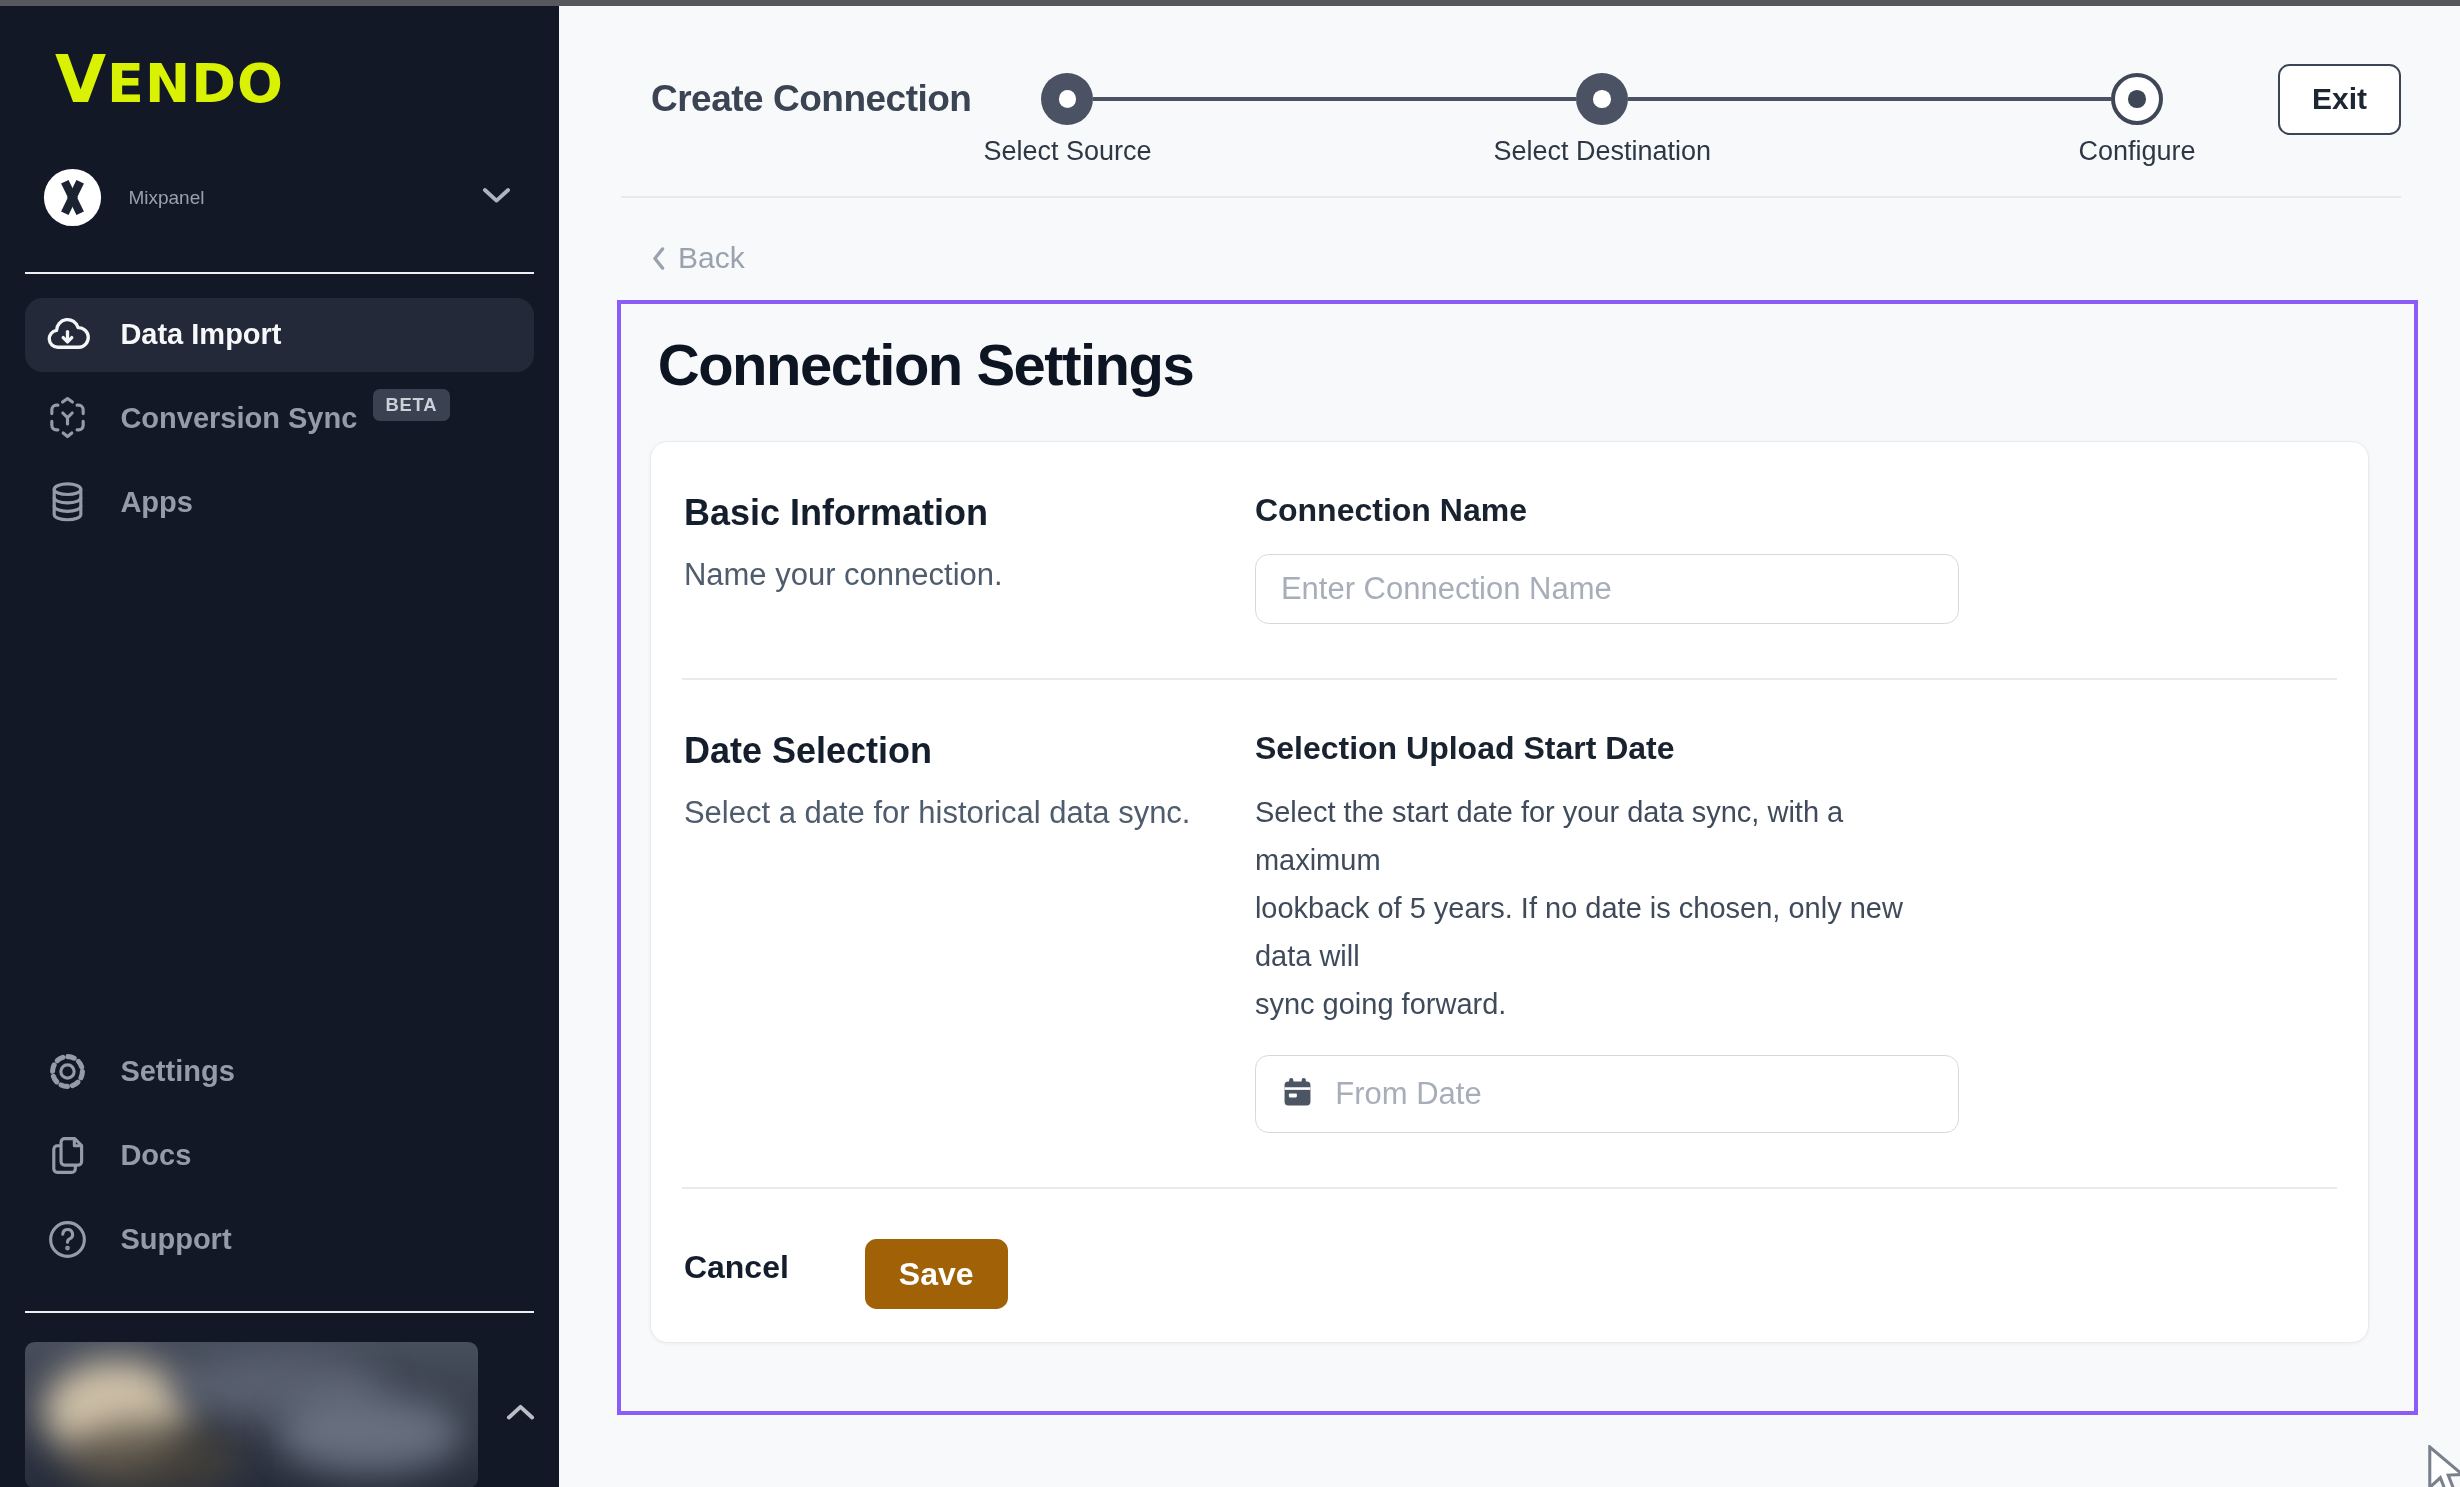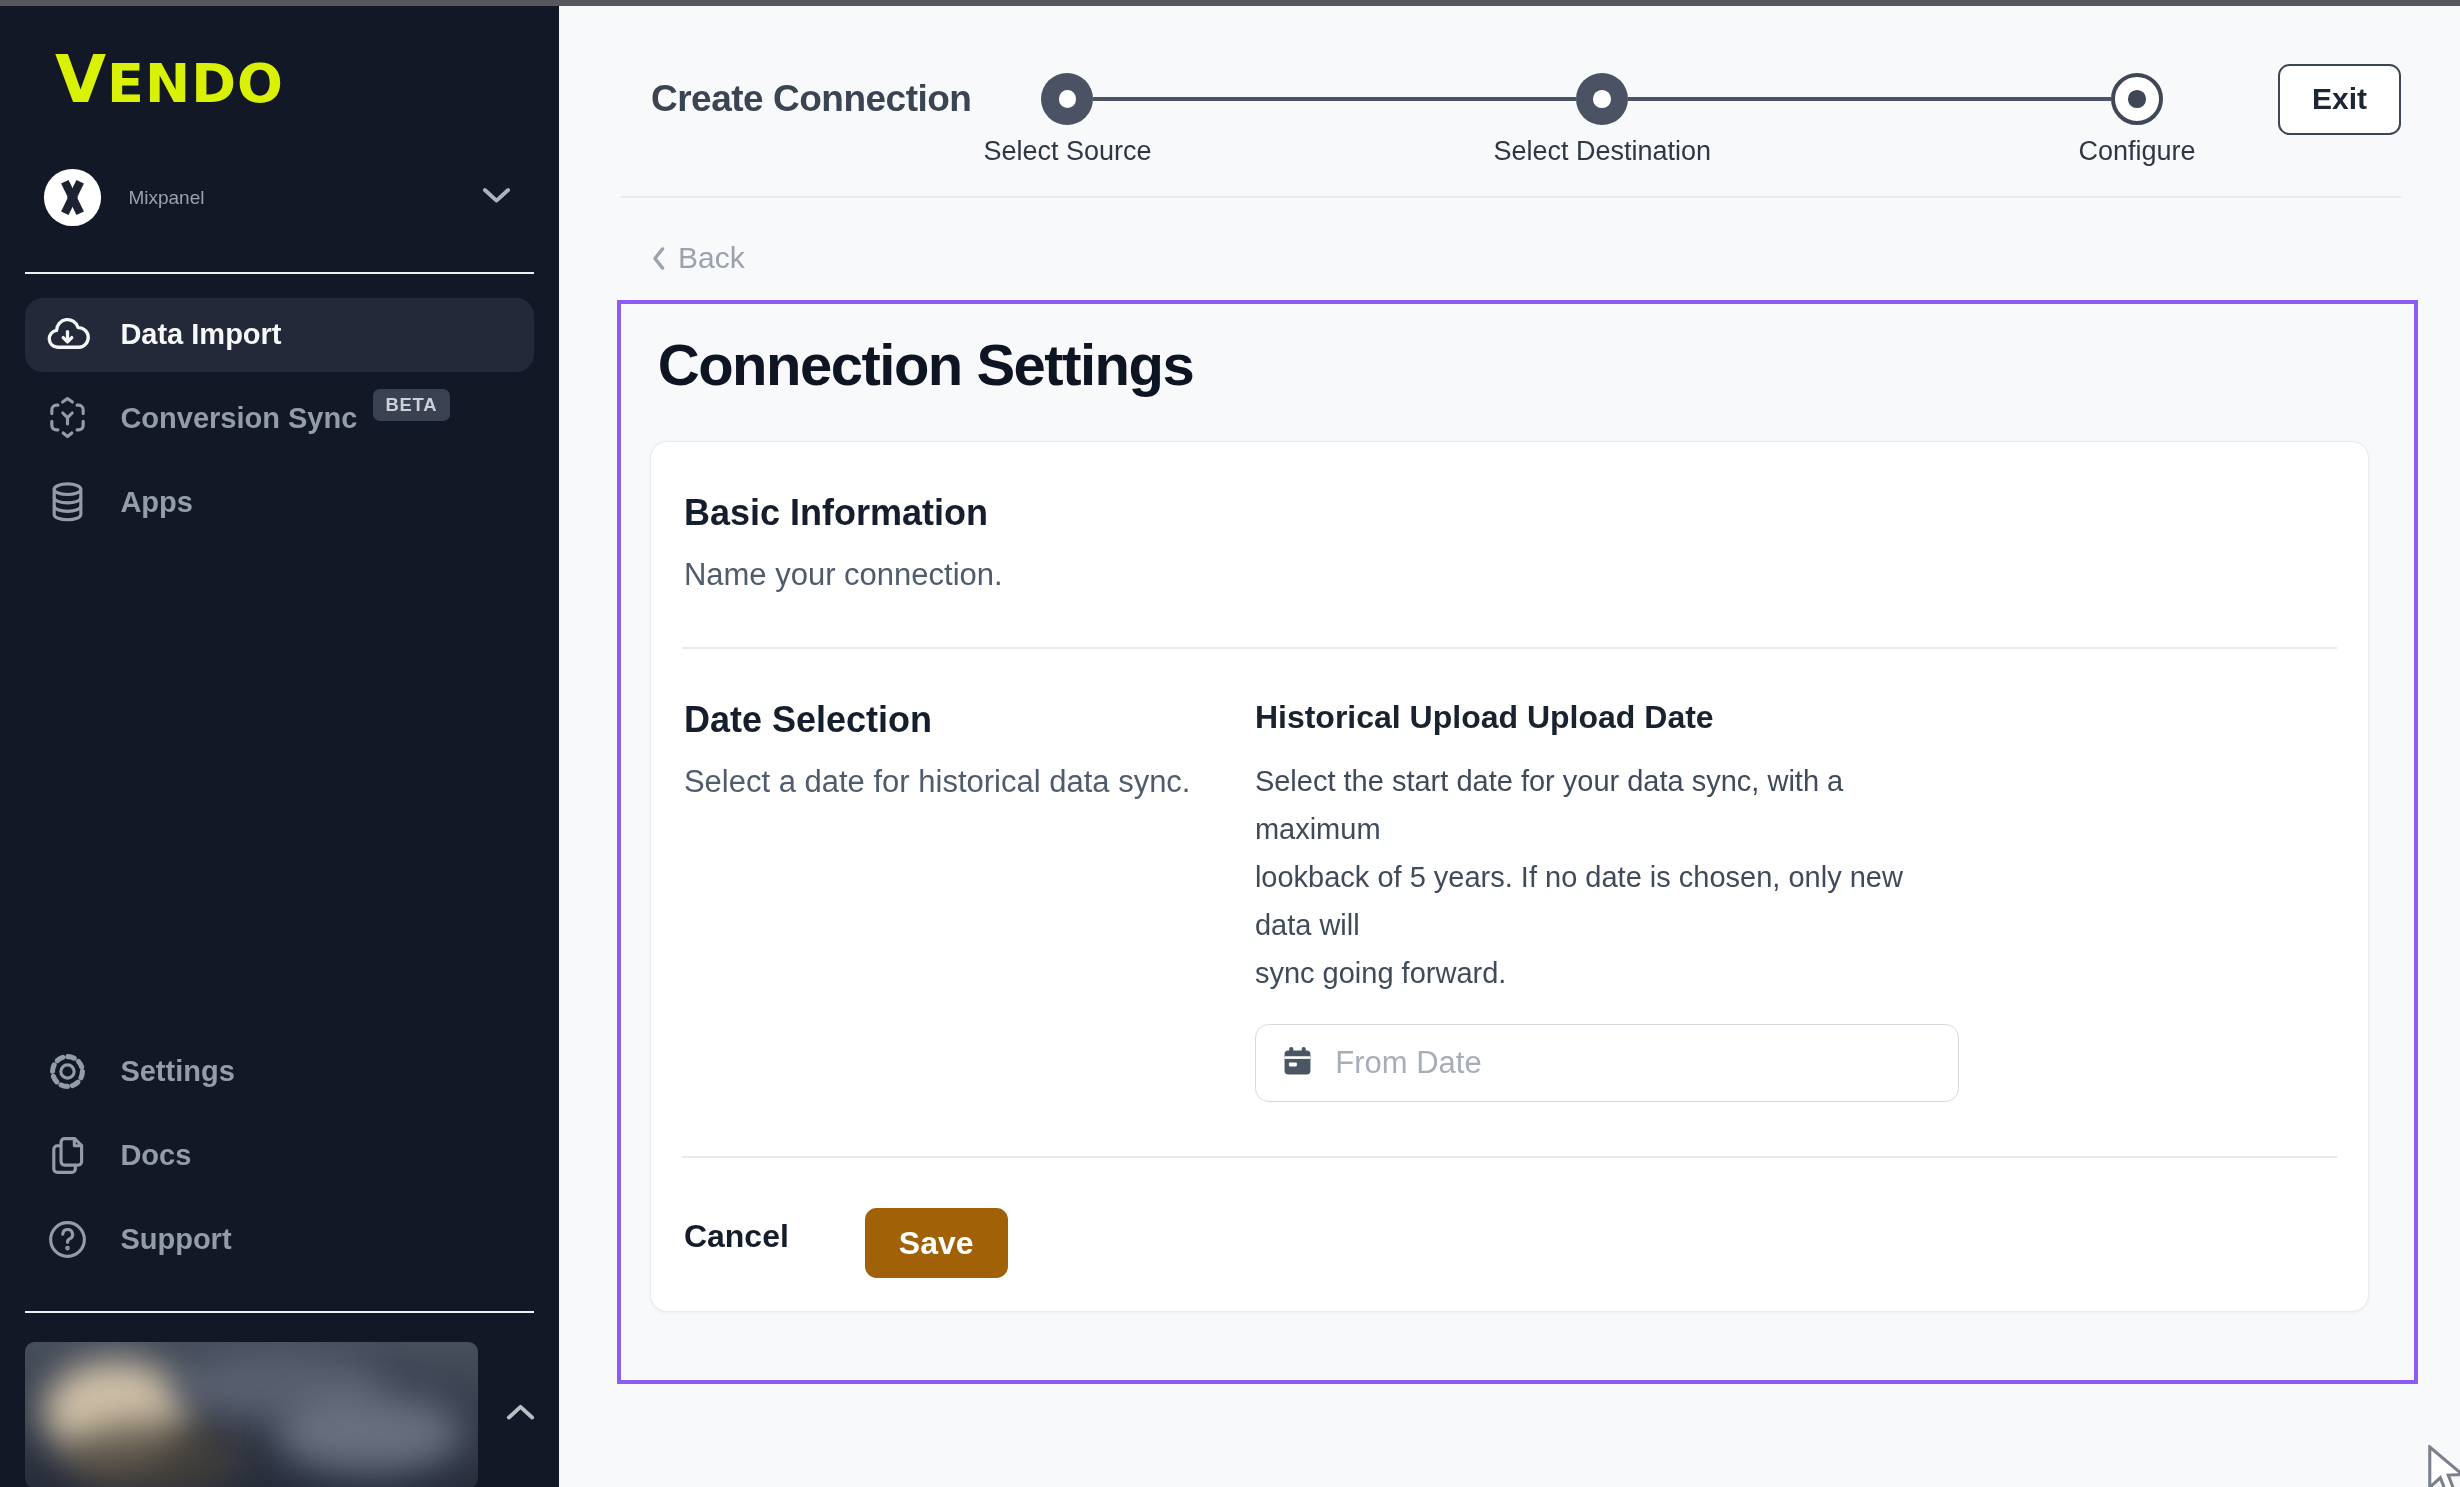"Connection Name" div.row-right { html: none -> <div> <div>Connection Name</div> <input> </div> }
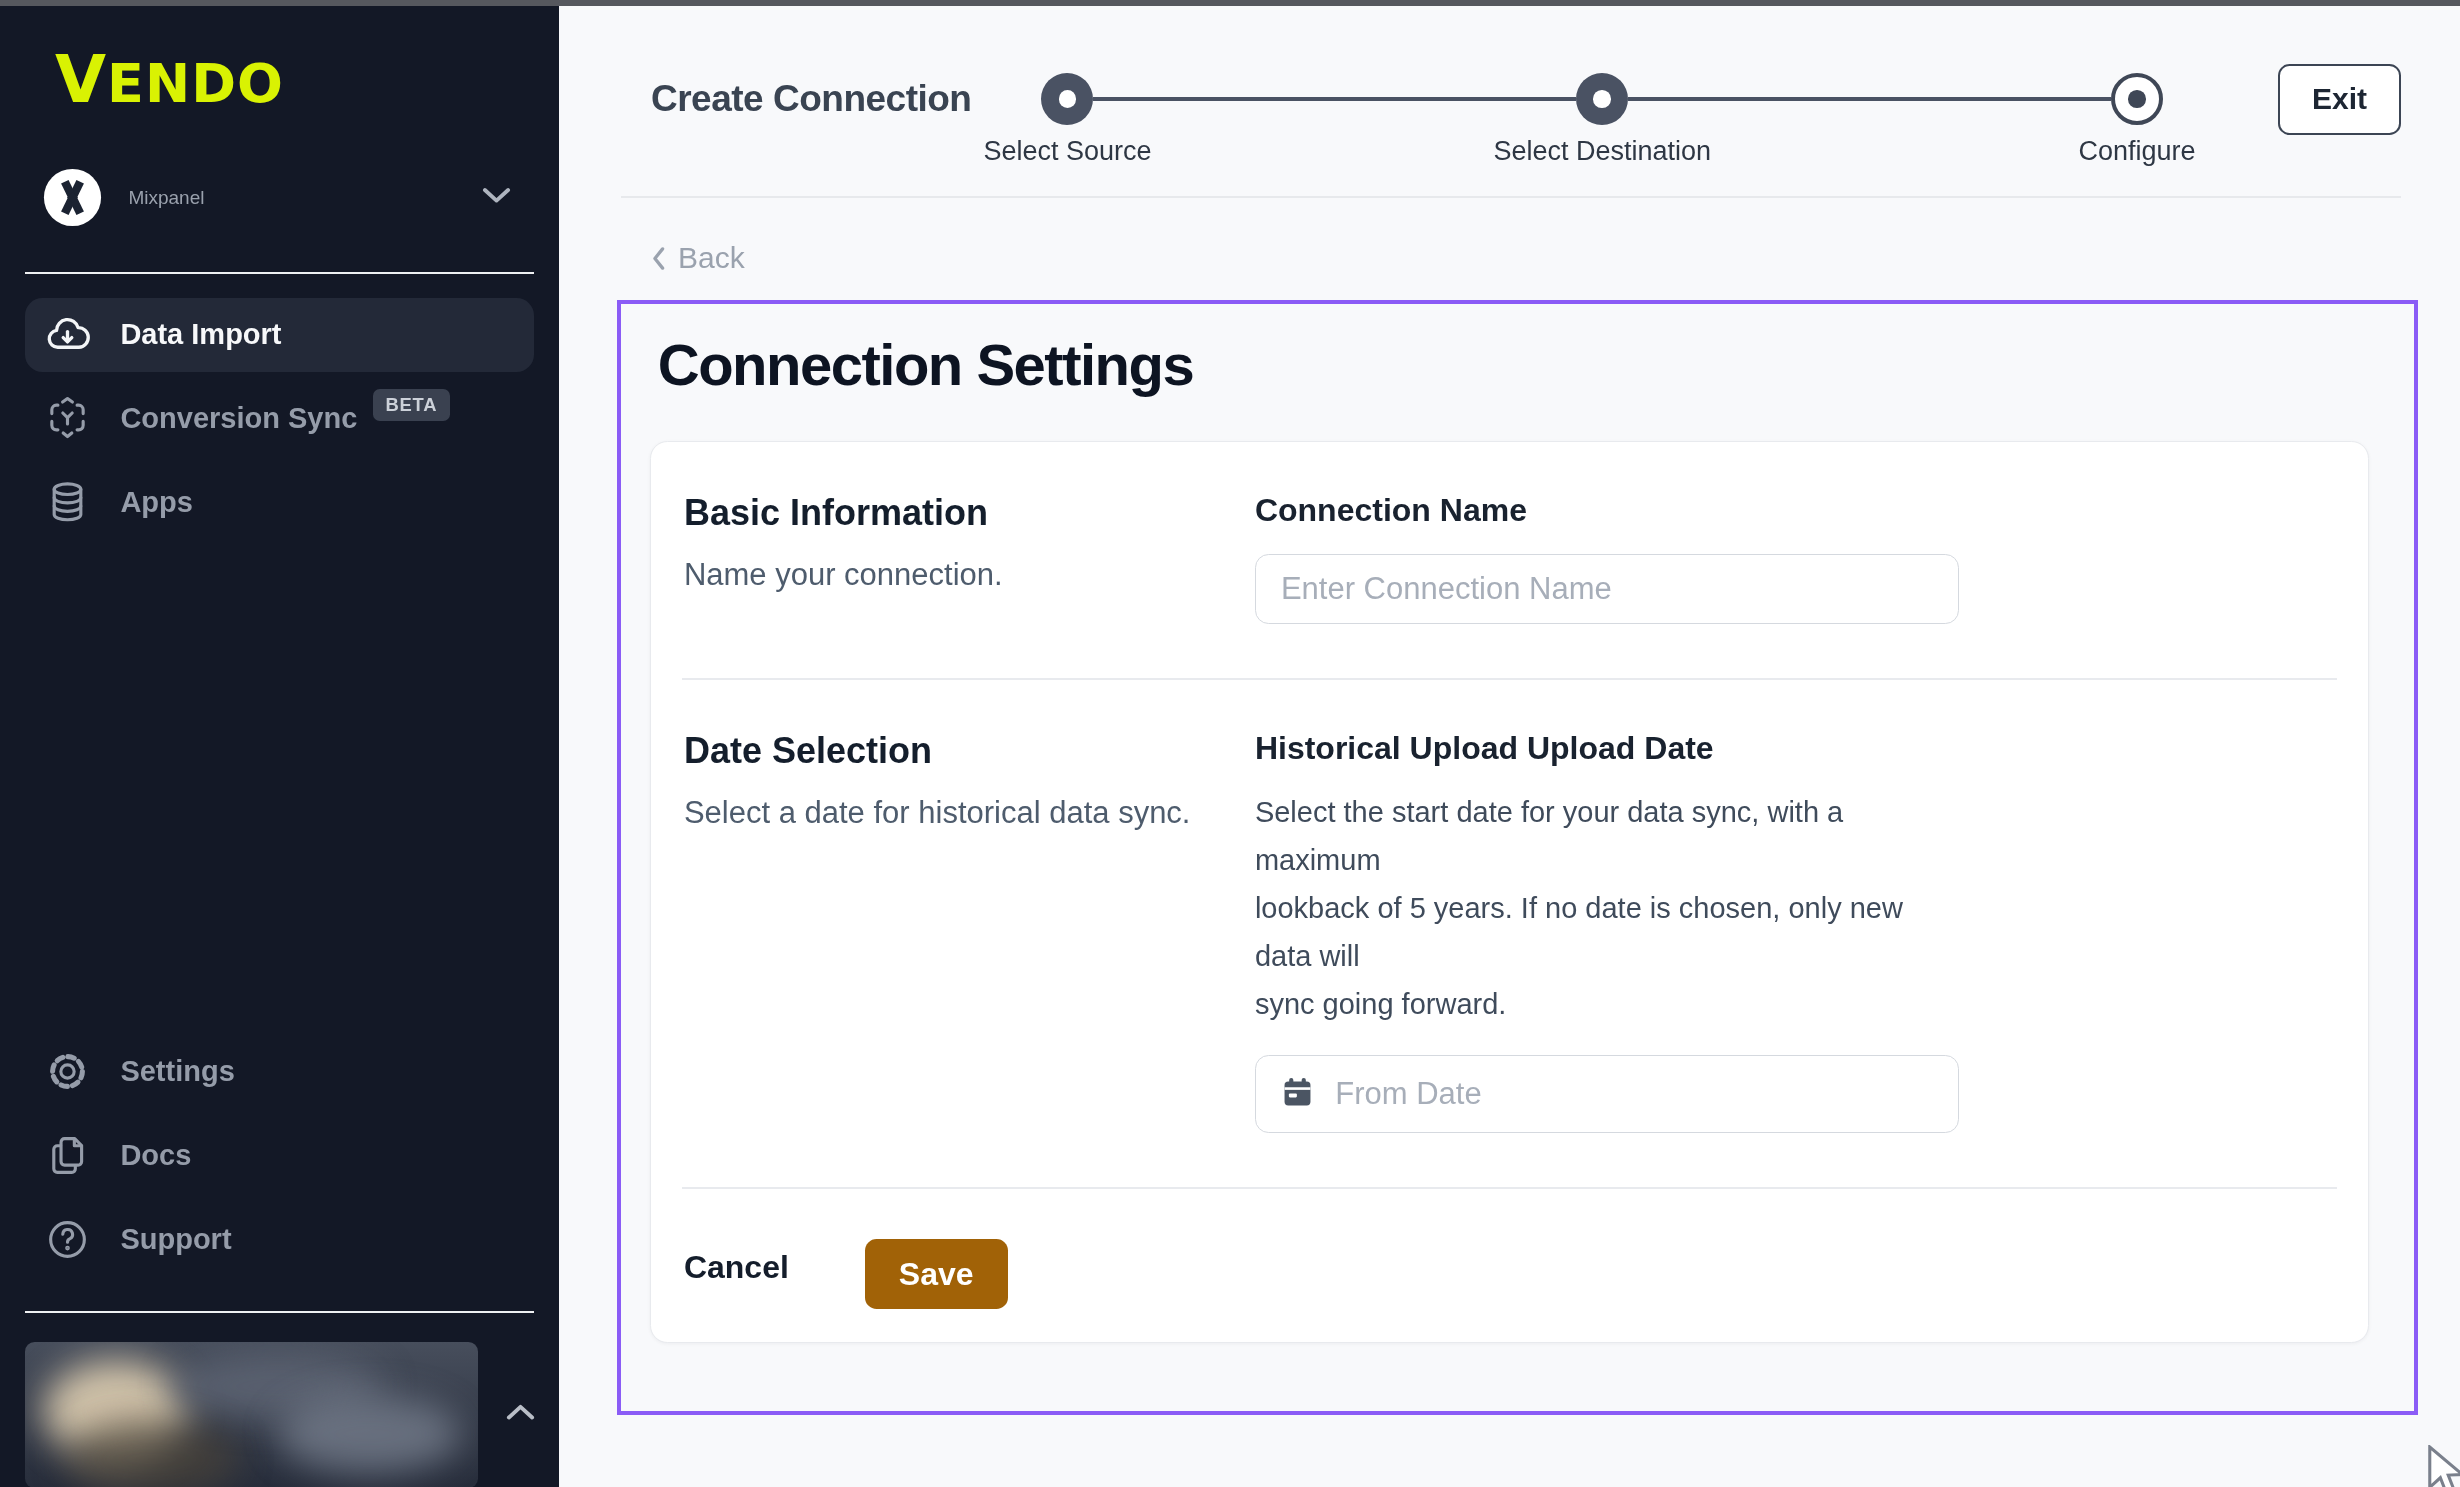"Historical Upload Upload Date" div.field-label { text: Historical Upload Upload -> Selection Upload Start }
